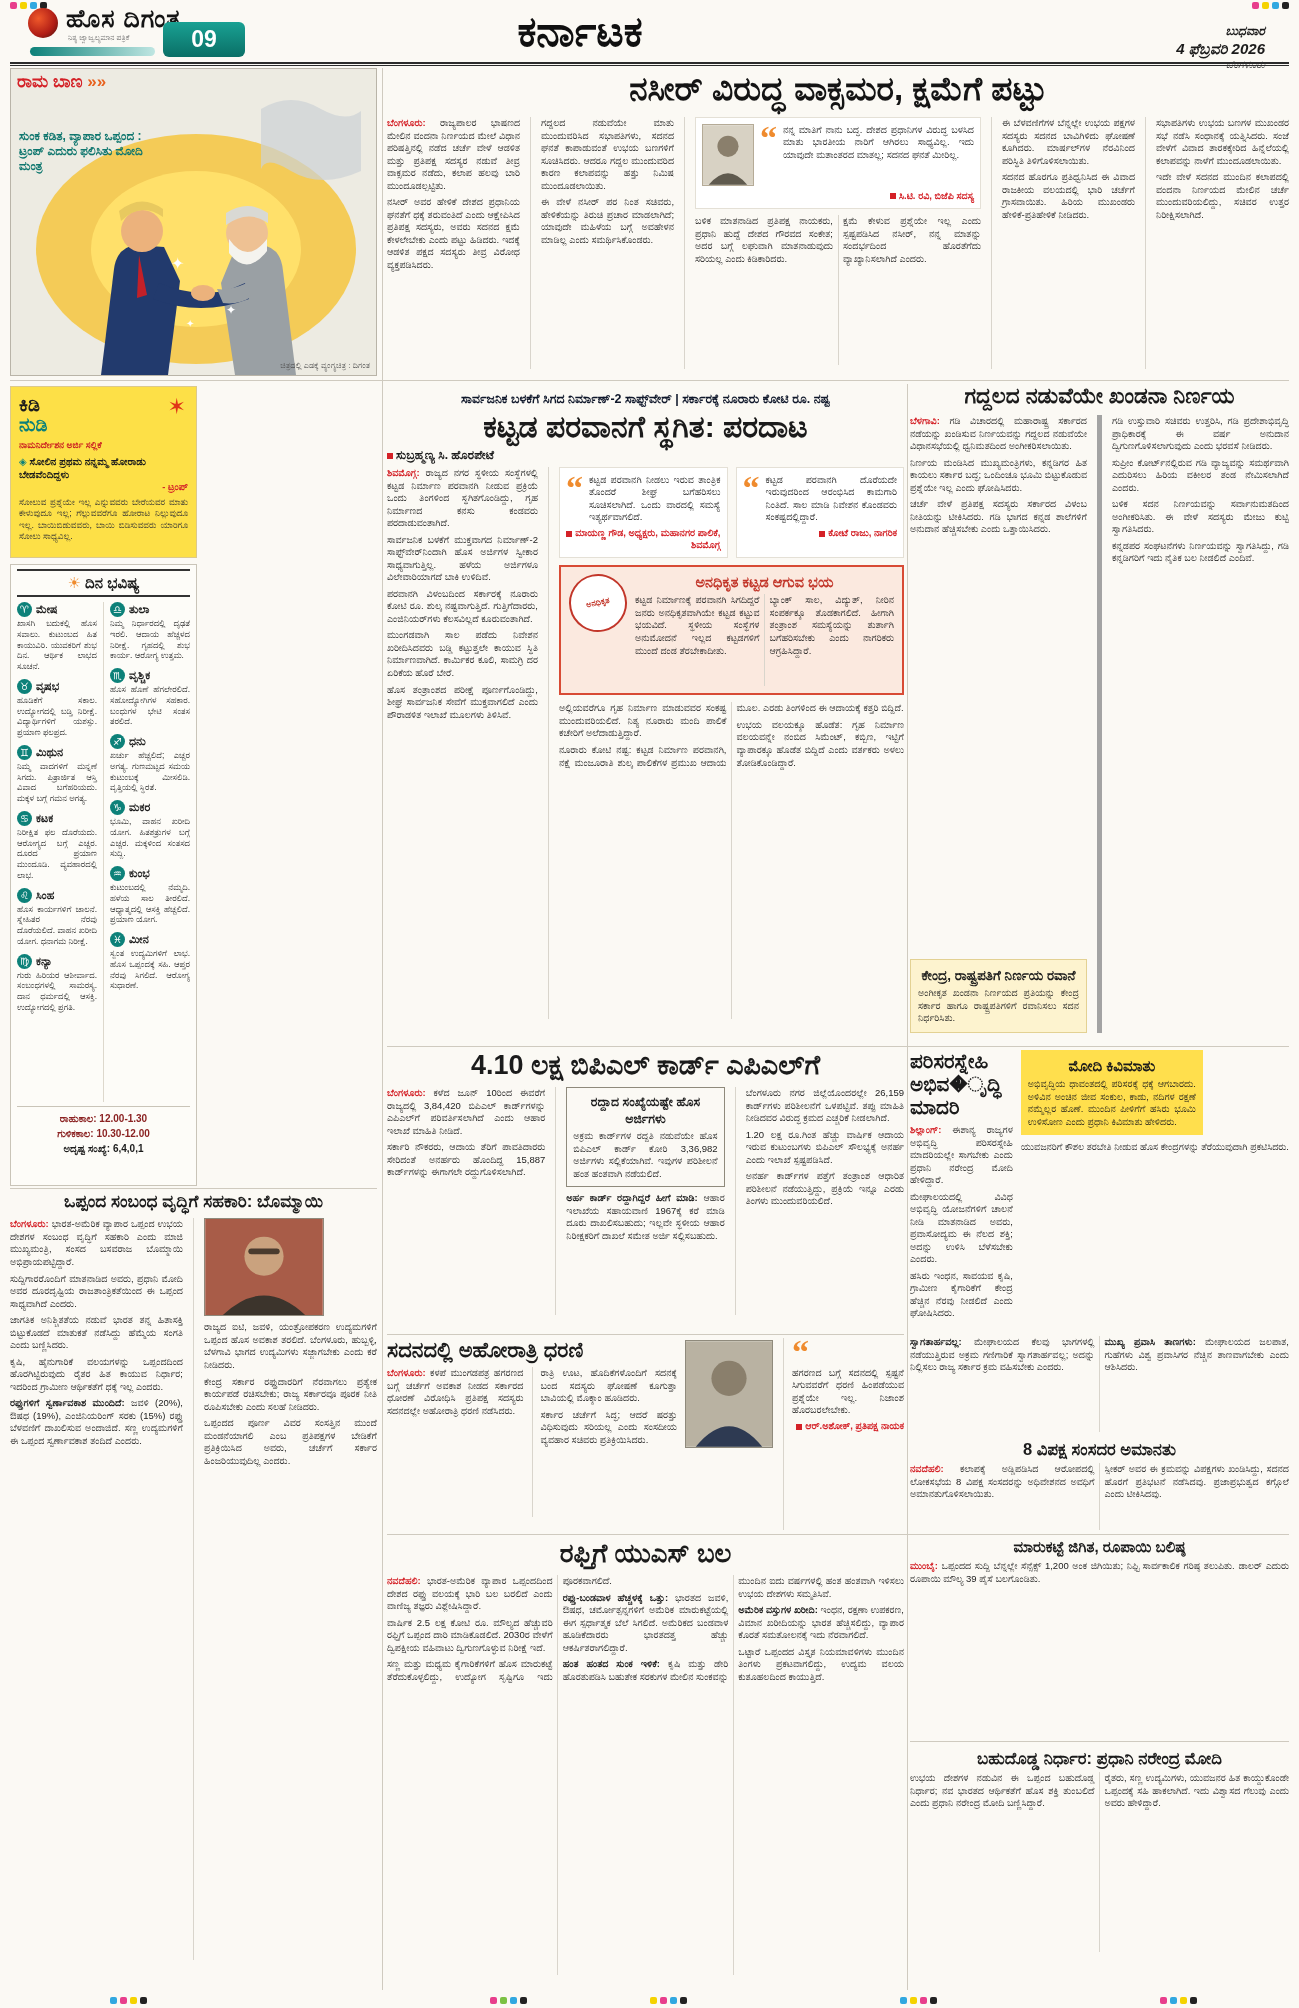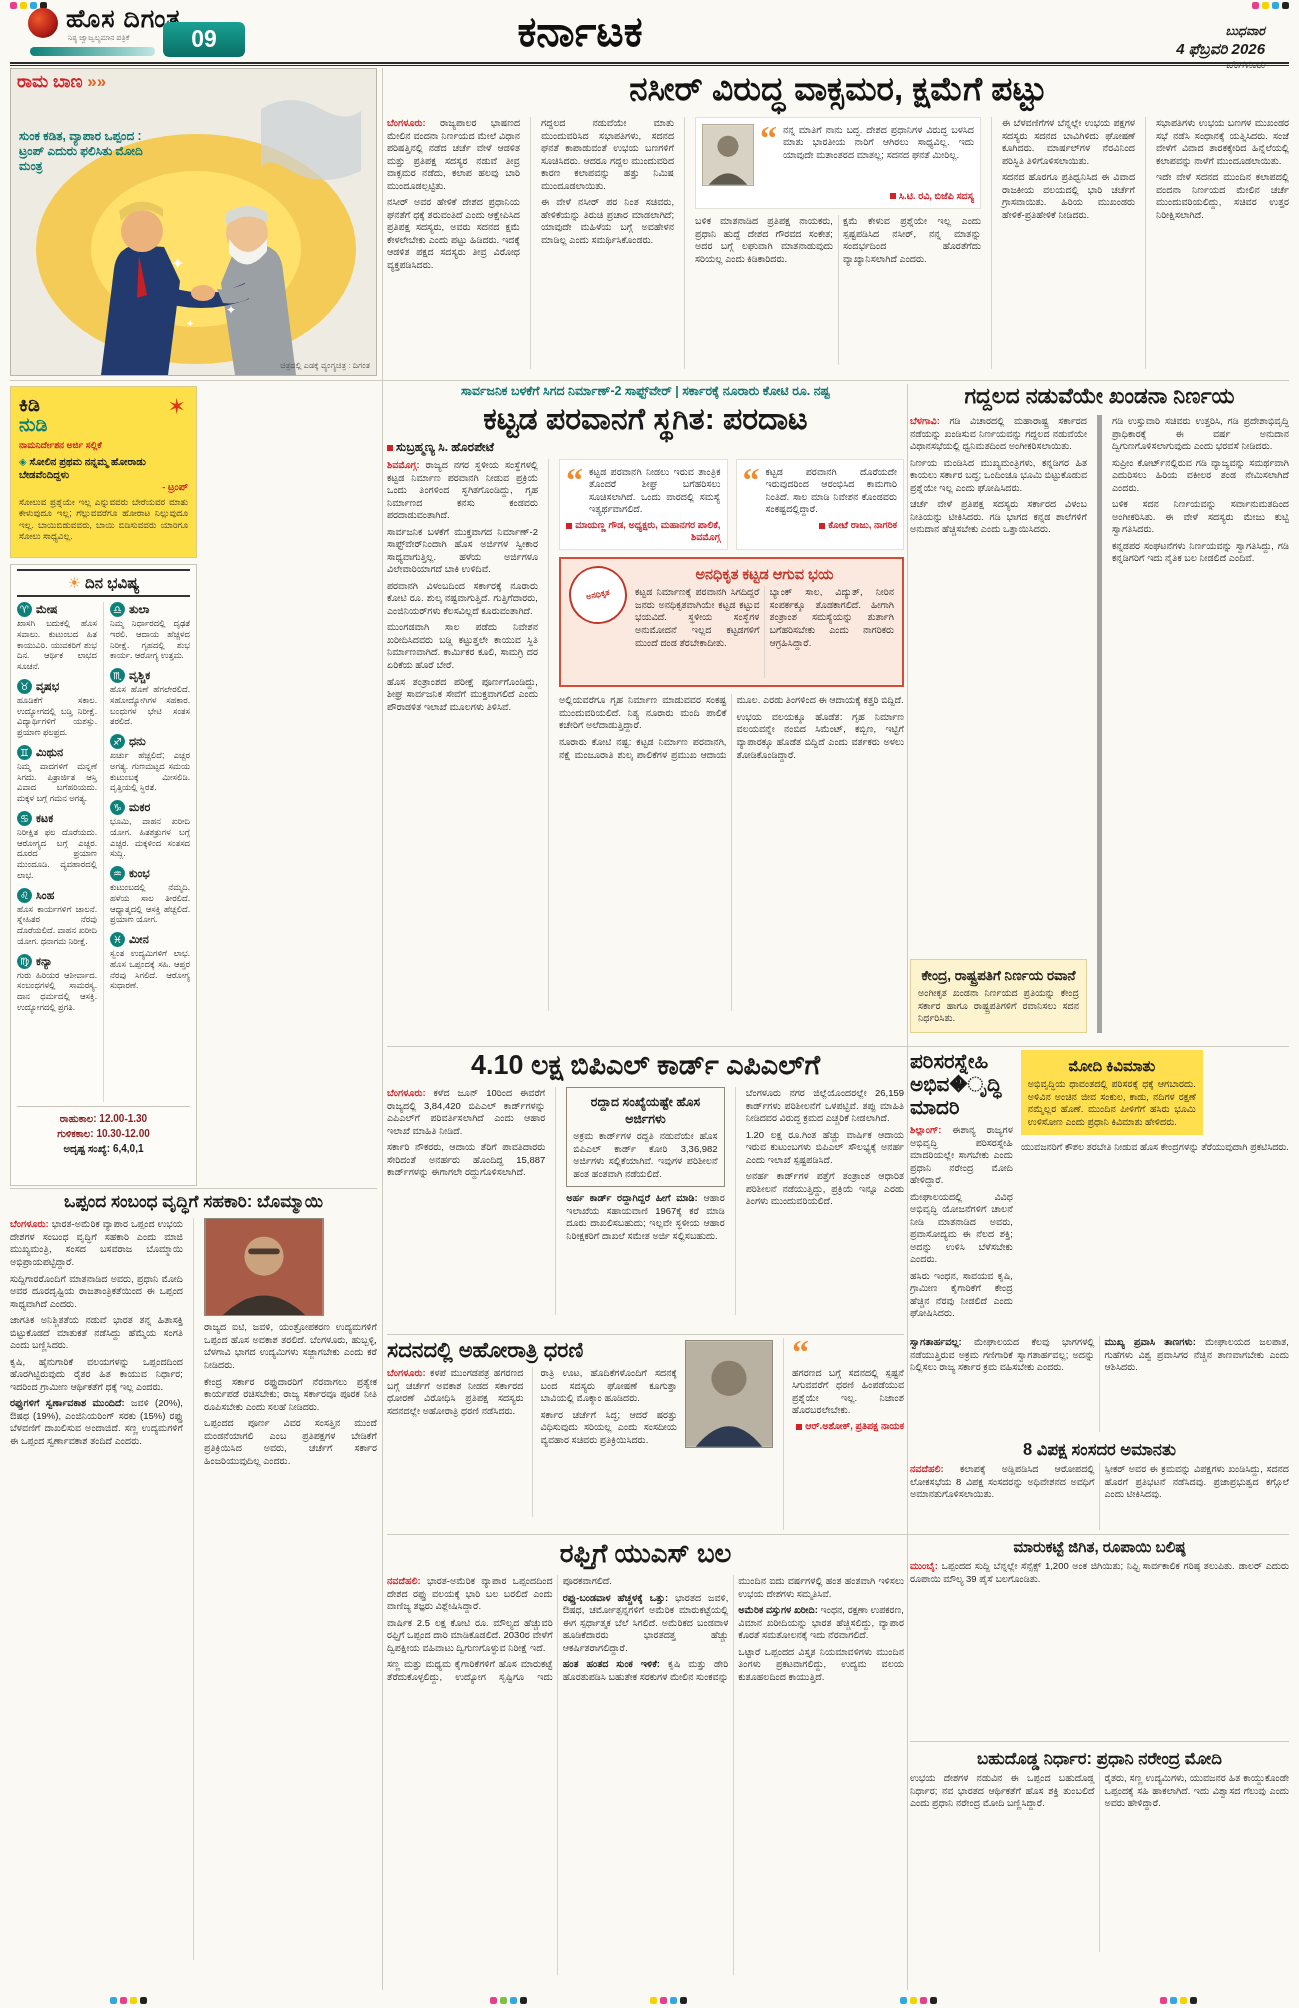"ಸಾರ್ವಜನಿಕ ಬಳಕೆಗೆ ಸಿಗದ ನಿರ್ಮಾಣ್-2" .kicker { color: #0f766e -> #0f172a; margin-top: none -> 8px }
